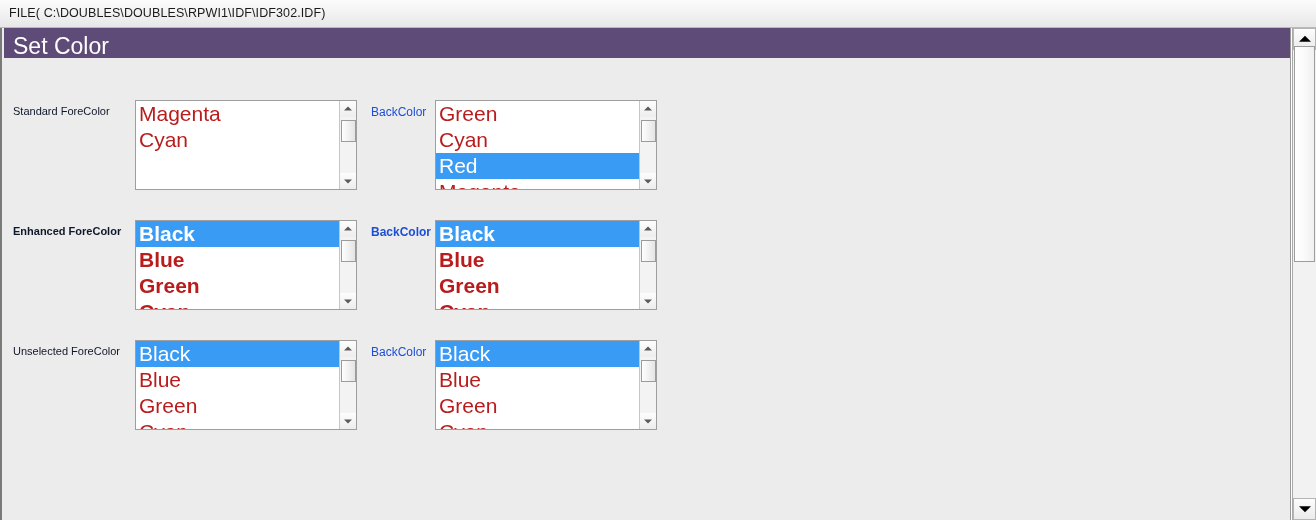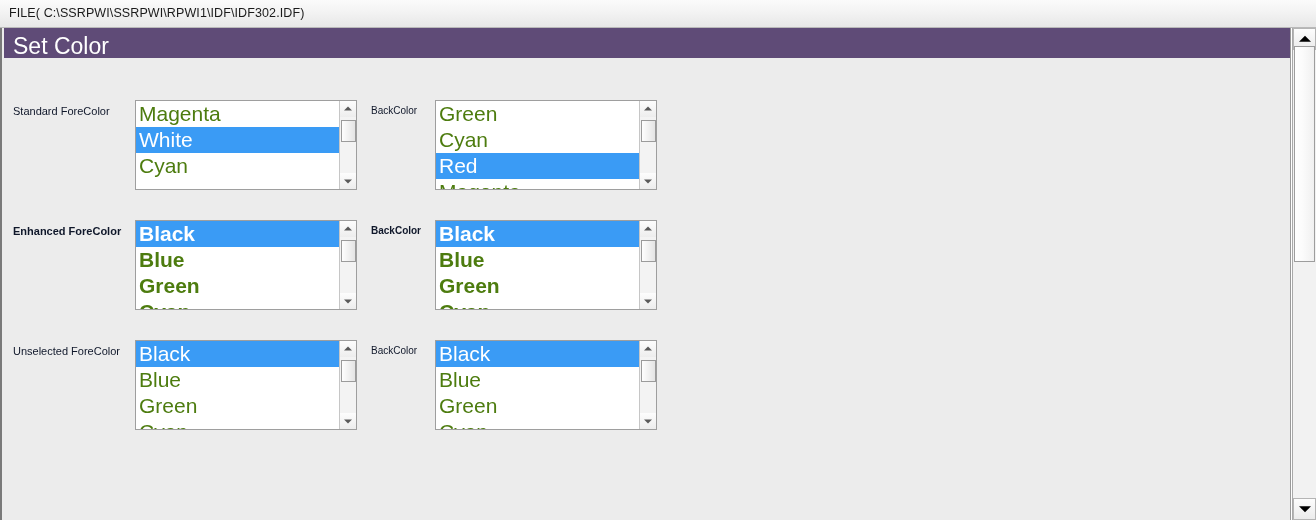"FILE(" div.filebar-text { text: SSRPWI\SSRPWI -> DOUBLES\DOUBLES }
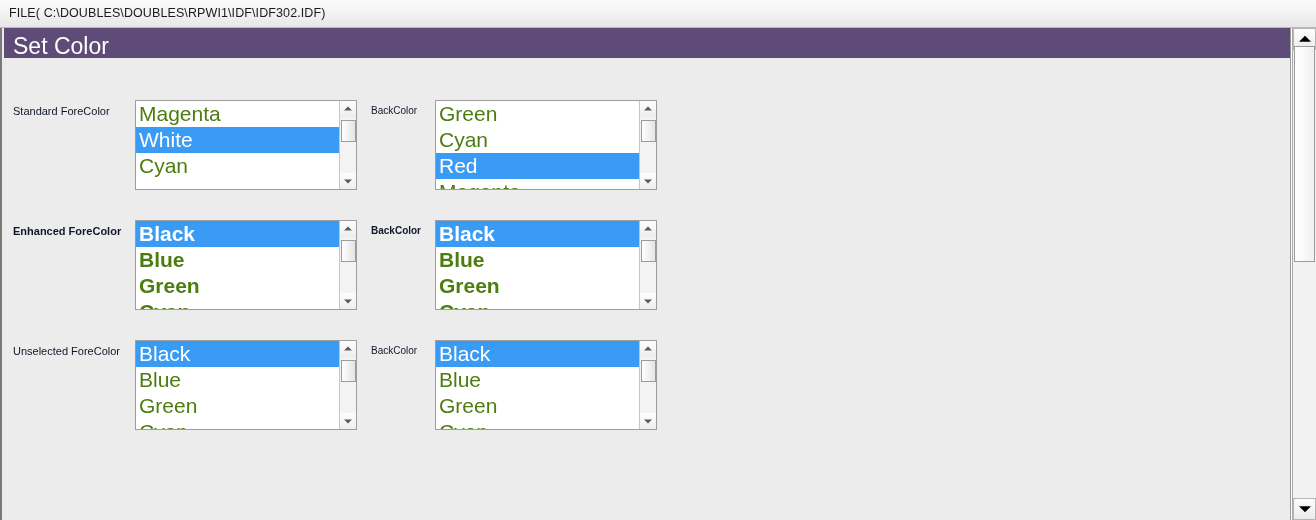"Magenta" .lb-item { color: #4d7c0f -> #b91c1c }
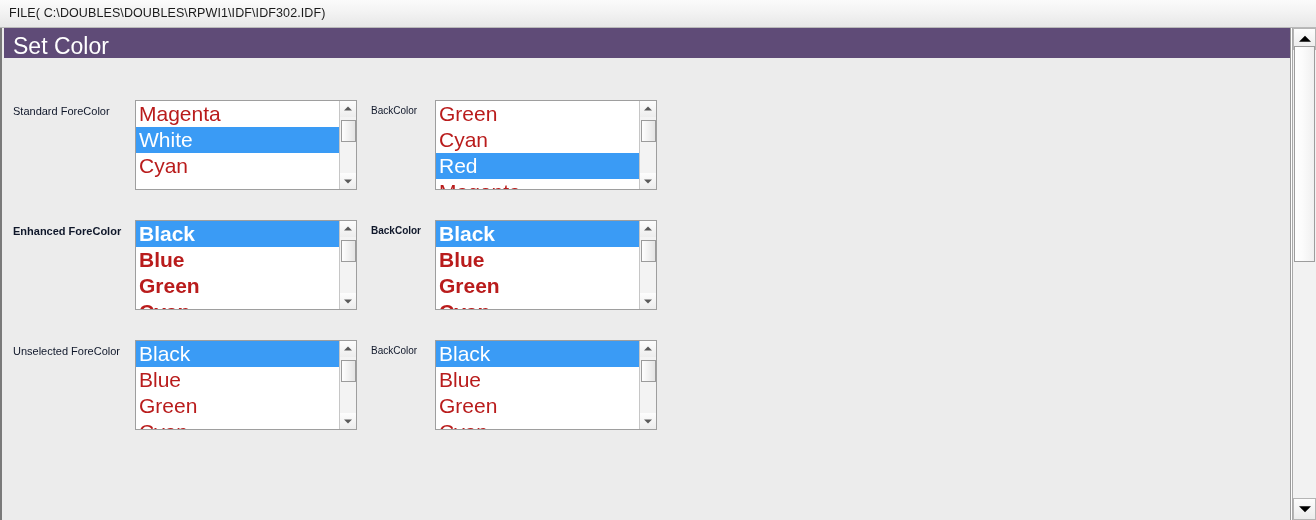"BackColor" .back-label { color: #0f172a -> #1d4ed8; font-size: 10px -> 12px }
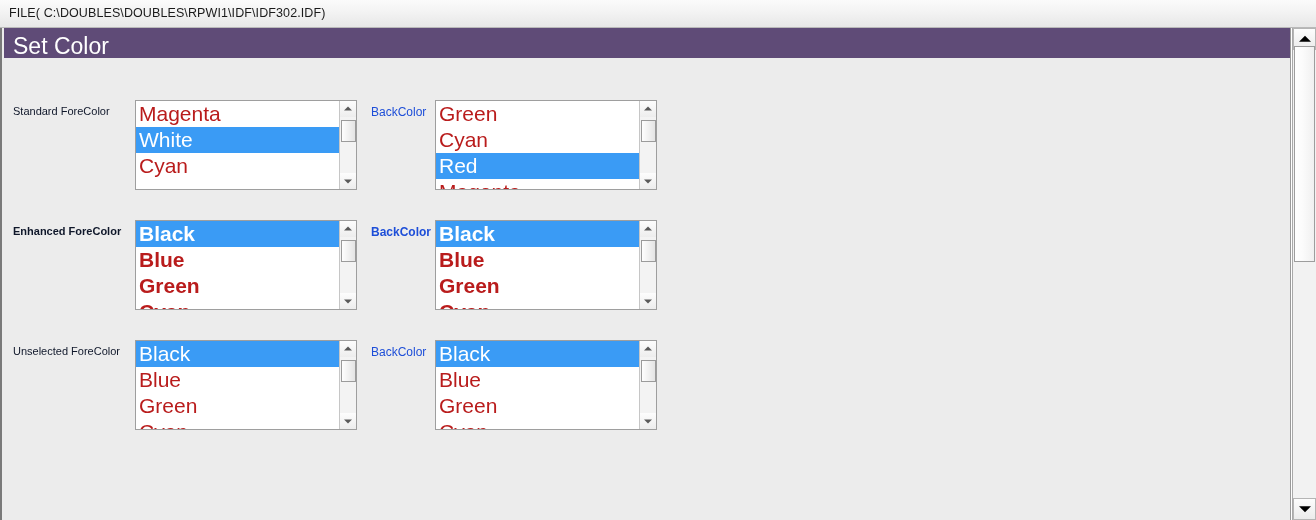"White" div.lb-item { html: <div>White</div> -> none }
